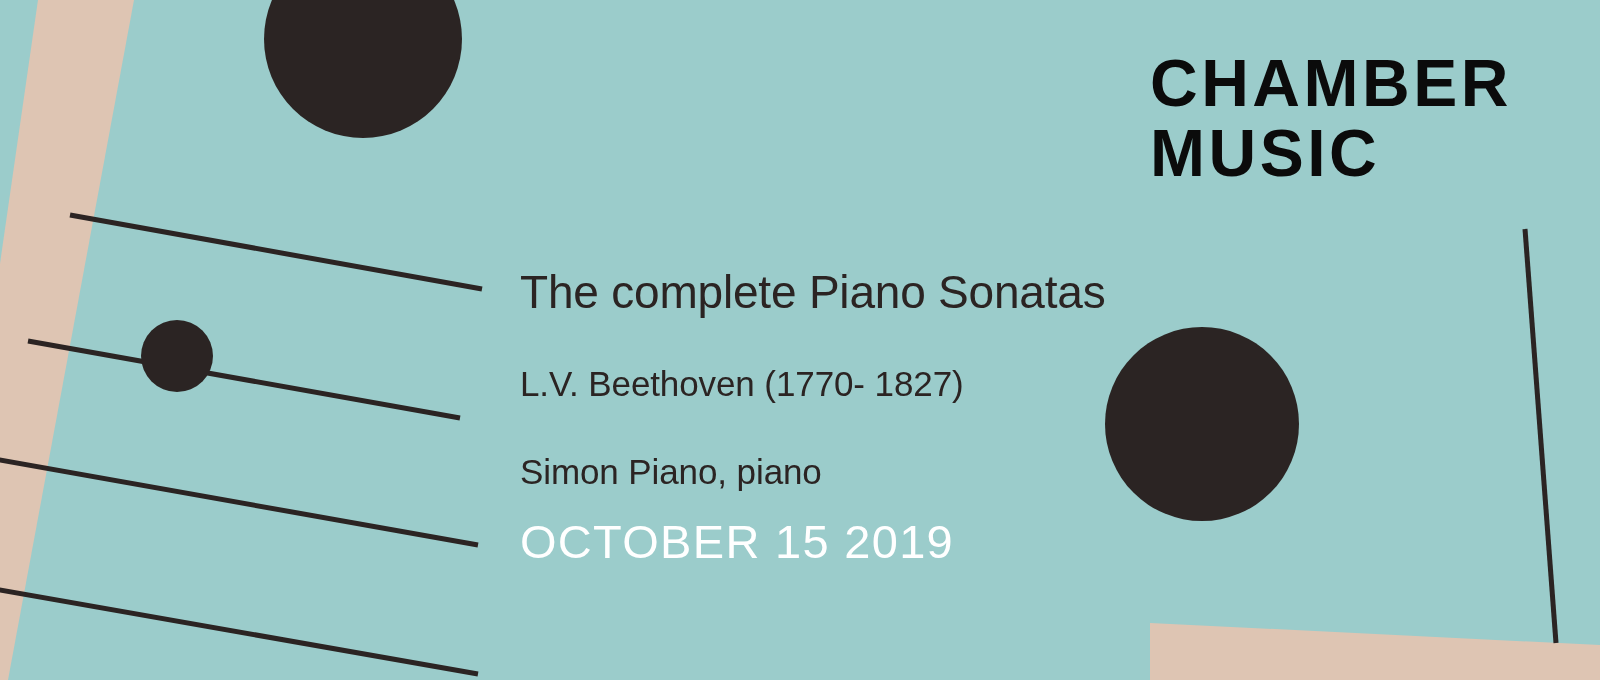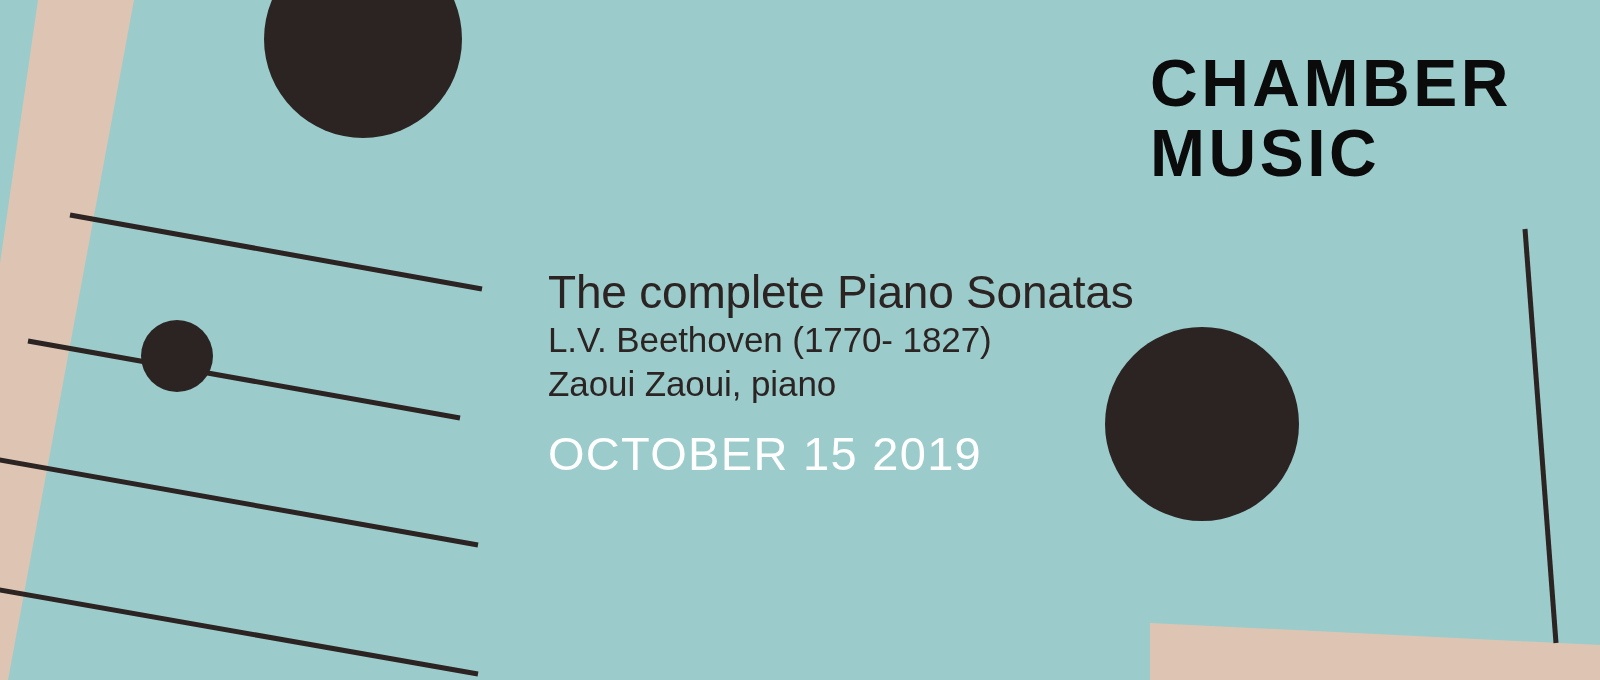"The complete Piano Sonatas" #copy { left: 548px -> 520px }
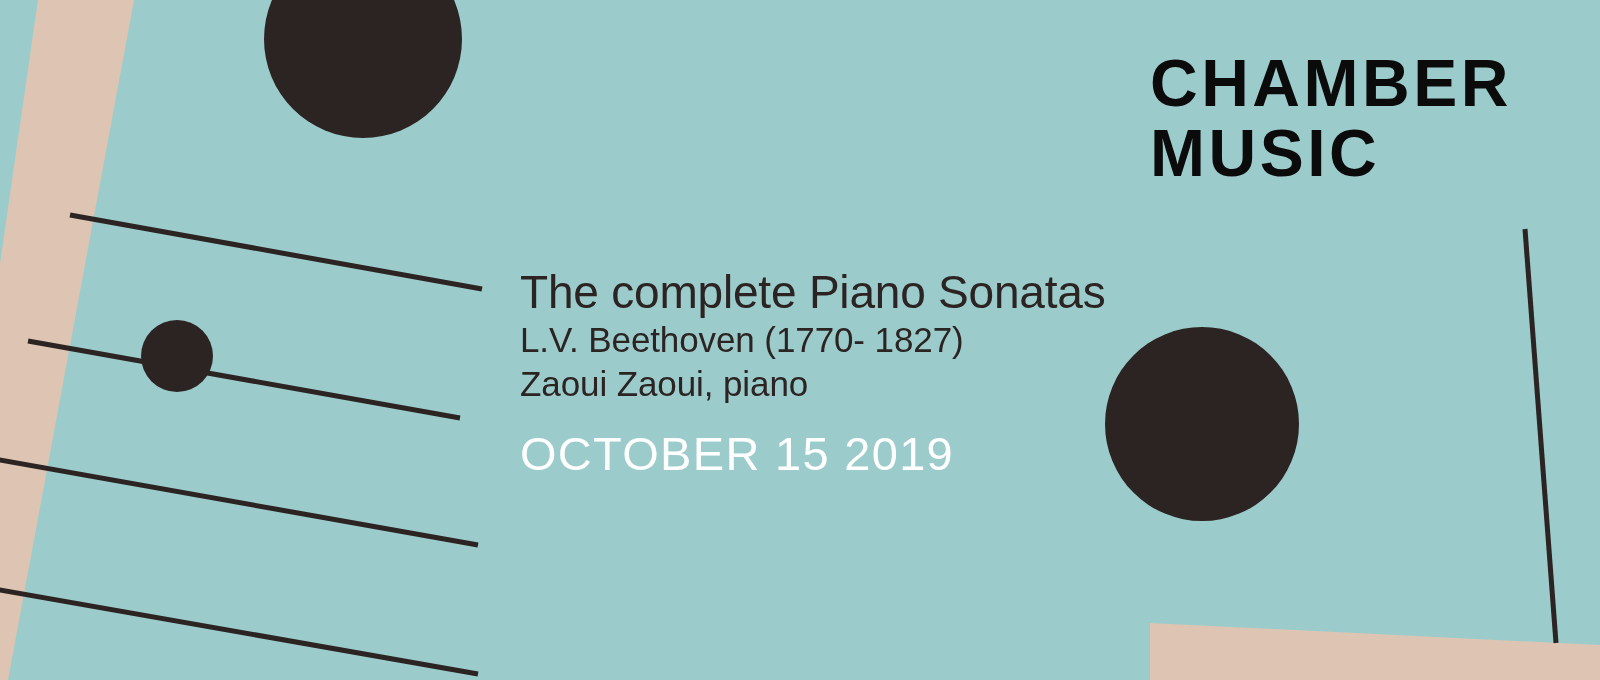"L.V. Beethoven (1770- 1827)" #copy .sub { margin-top: none -> 44px }
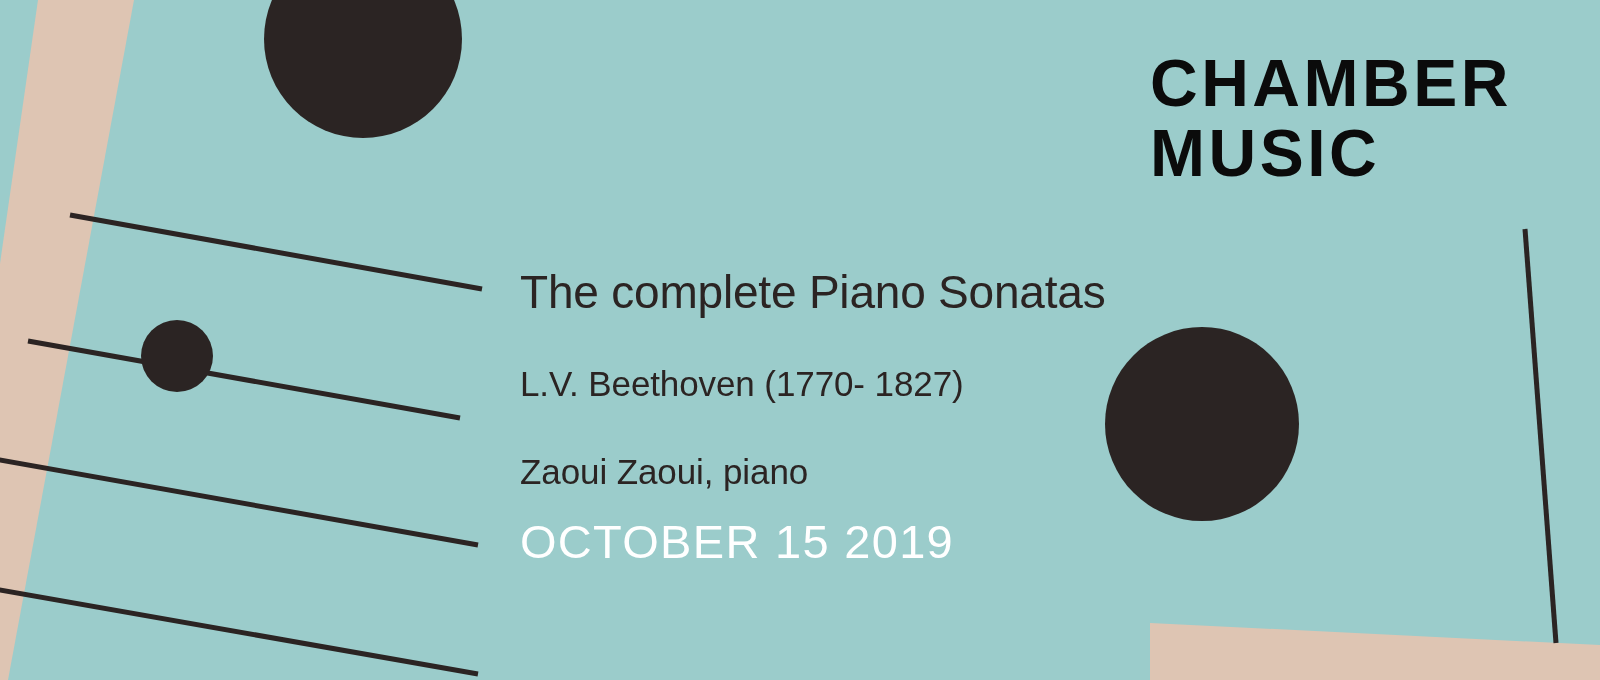"Zaoui Zaoui, piano" span.sub { text: Zaoui Zaoui -> Simon Piano }
